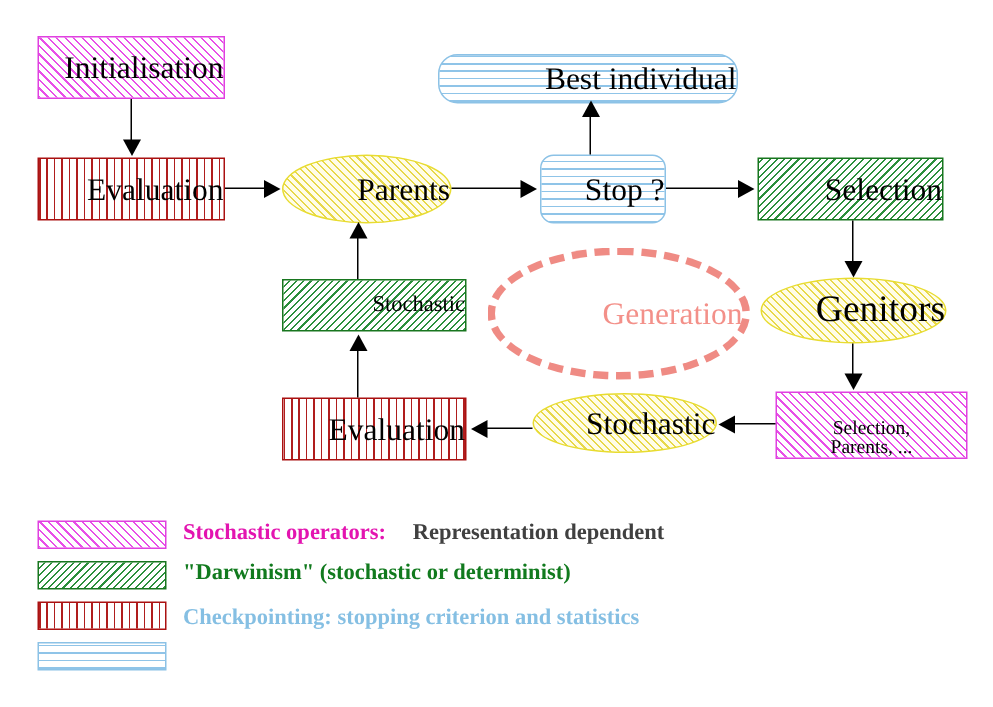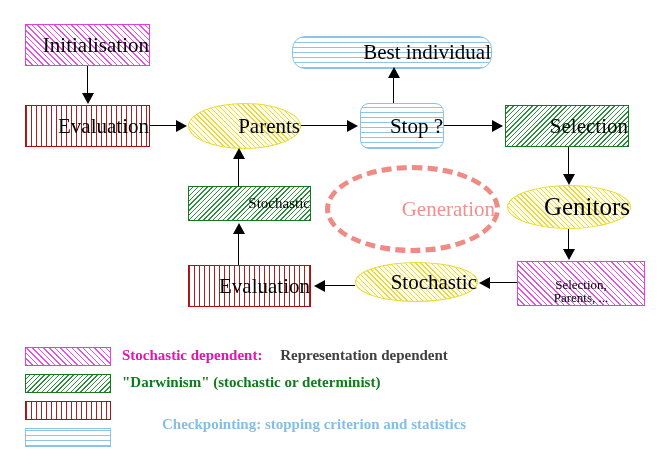"Stochastic dependent:" span.lt-magenta { text: dependent -> operators }
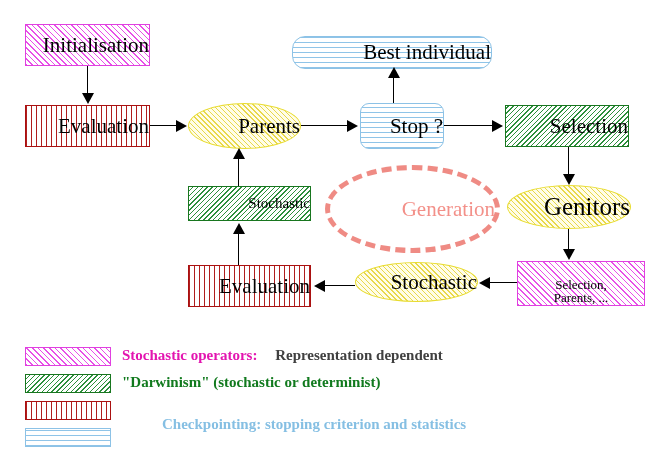"Checkpointing: stopping criterion and" div.legend-text { margin-left: 40px -> none; top: 416px -> 404px }
